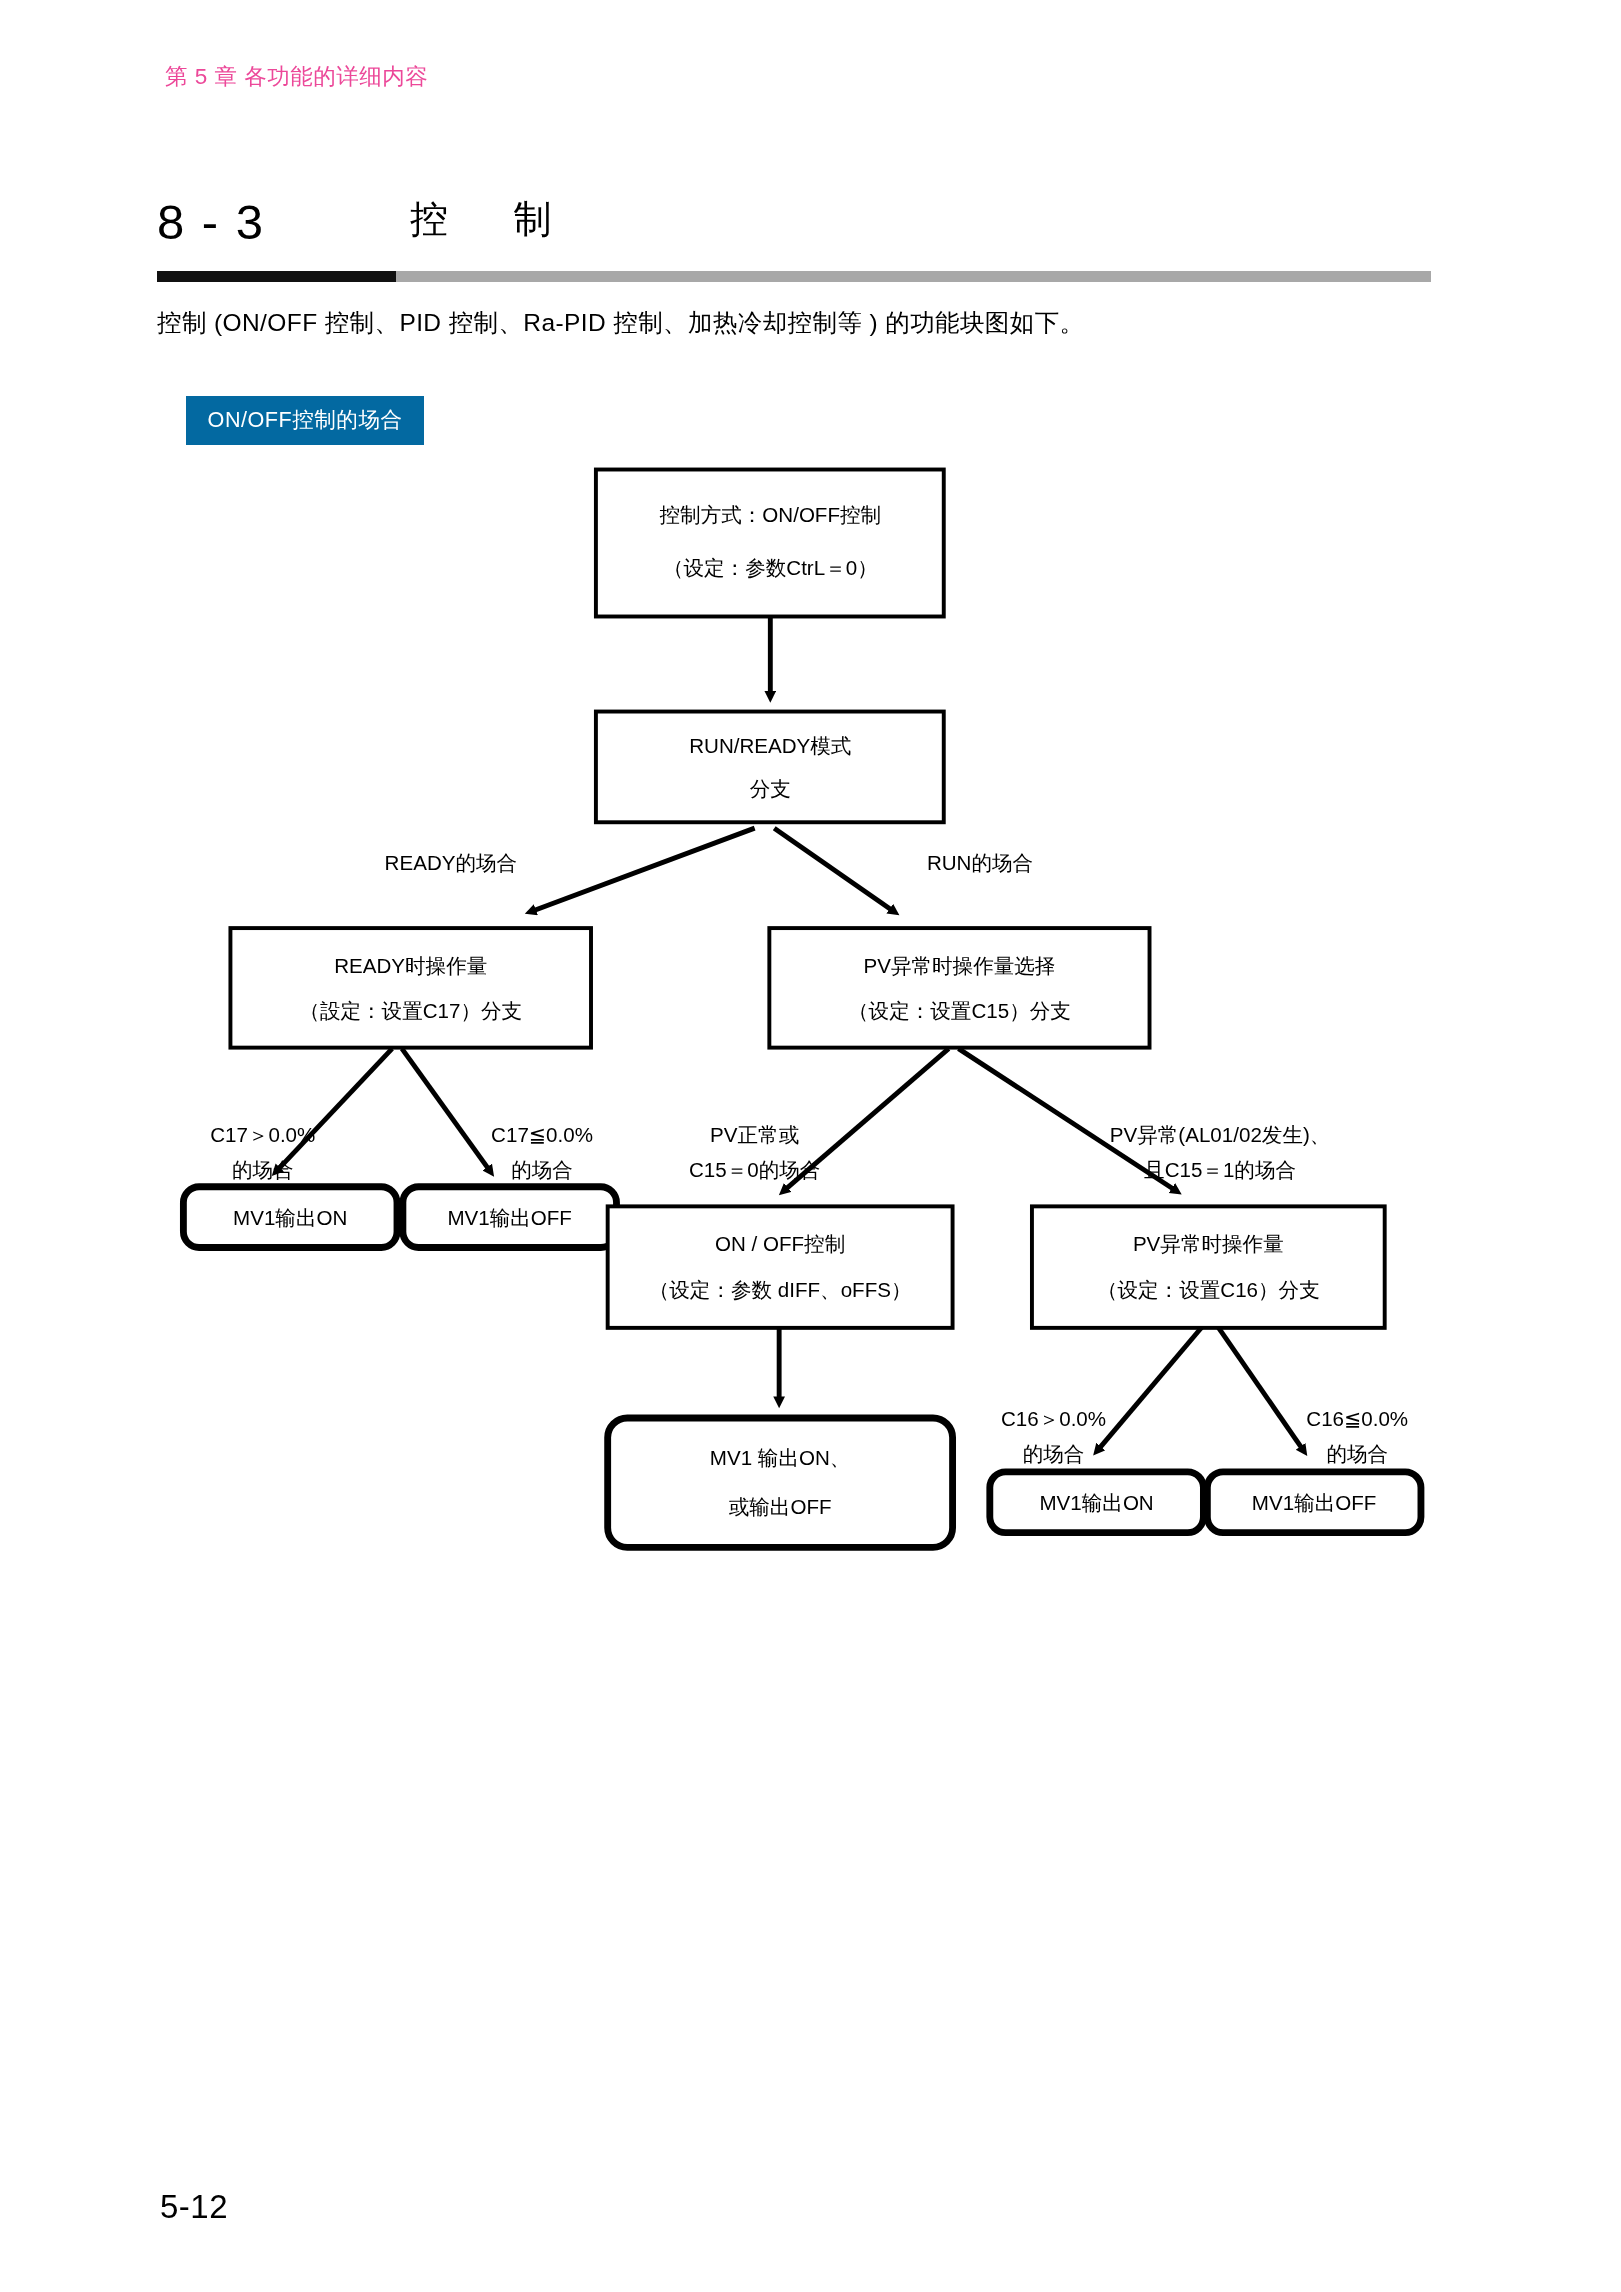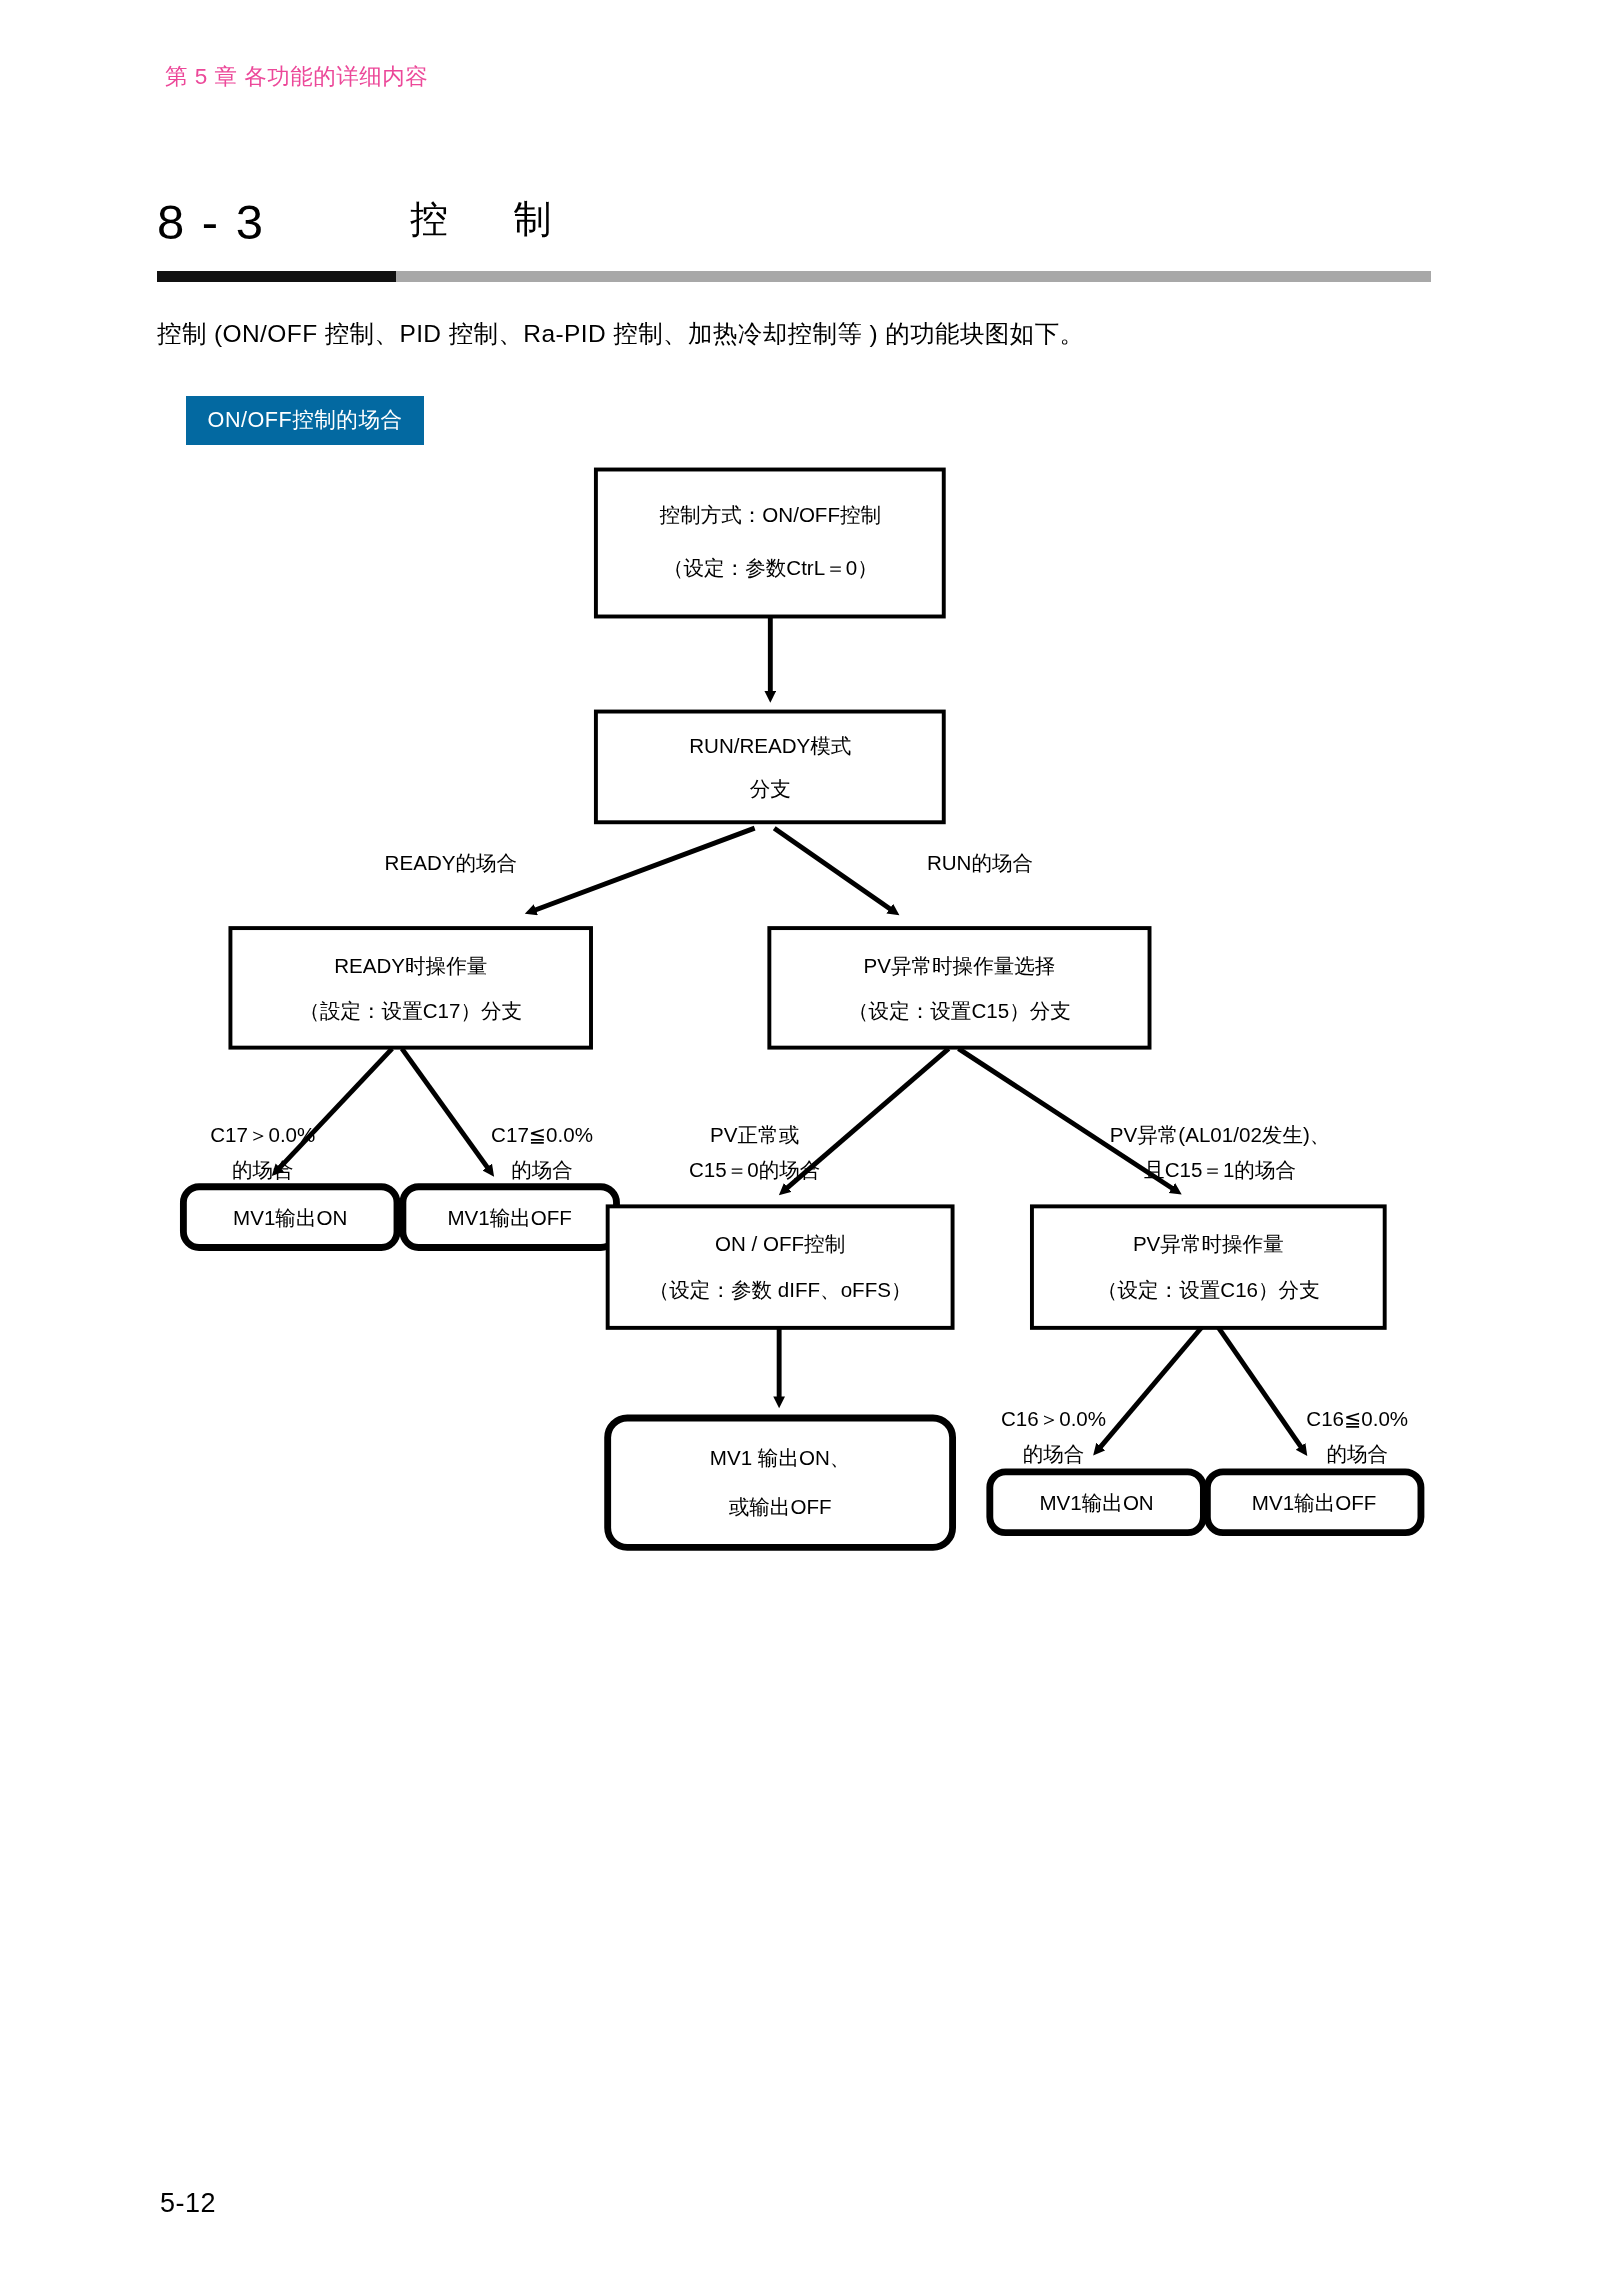"控制 (ON/OFF 控制、PID 控制、Ra-PID 控制、加热冷却控制等" .intro { margin-top: 11px -> none }
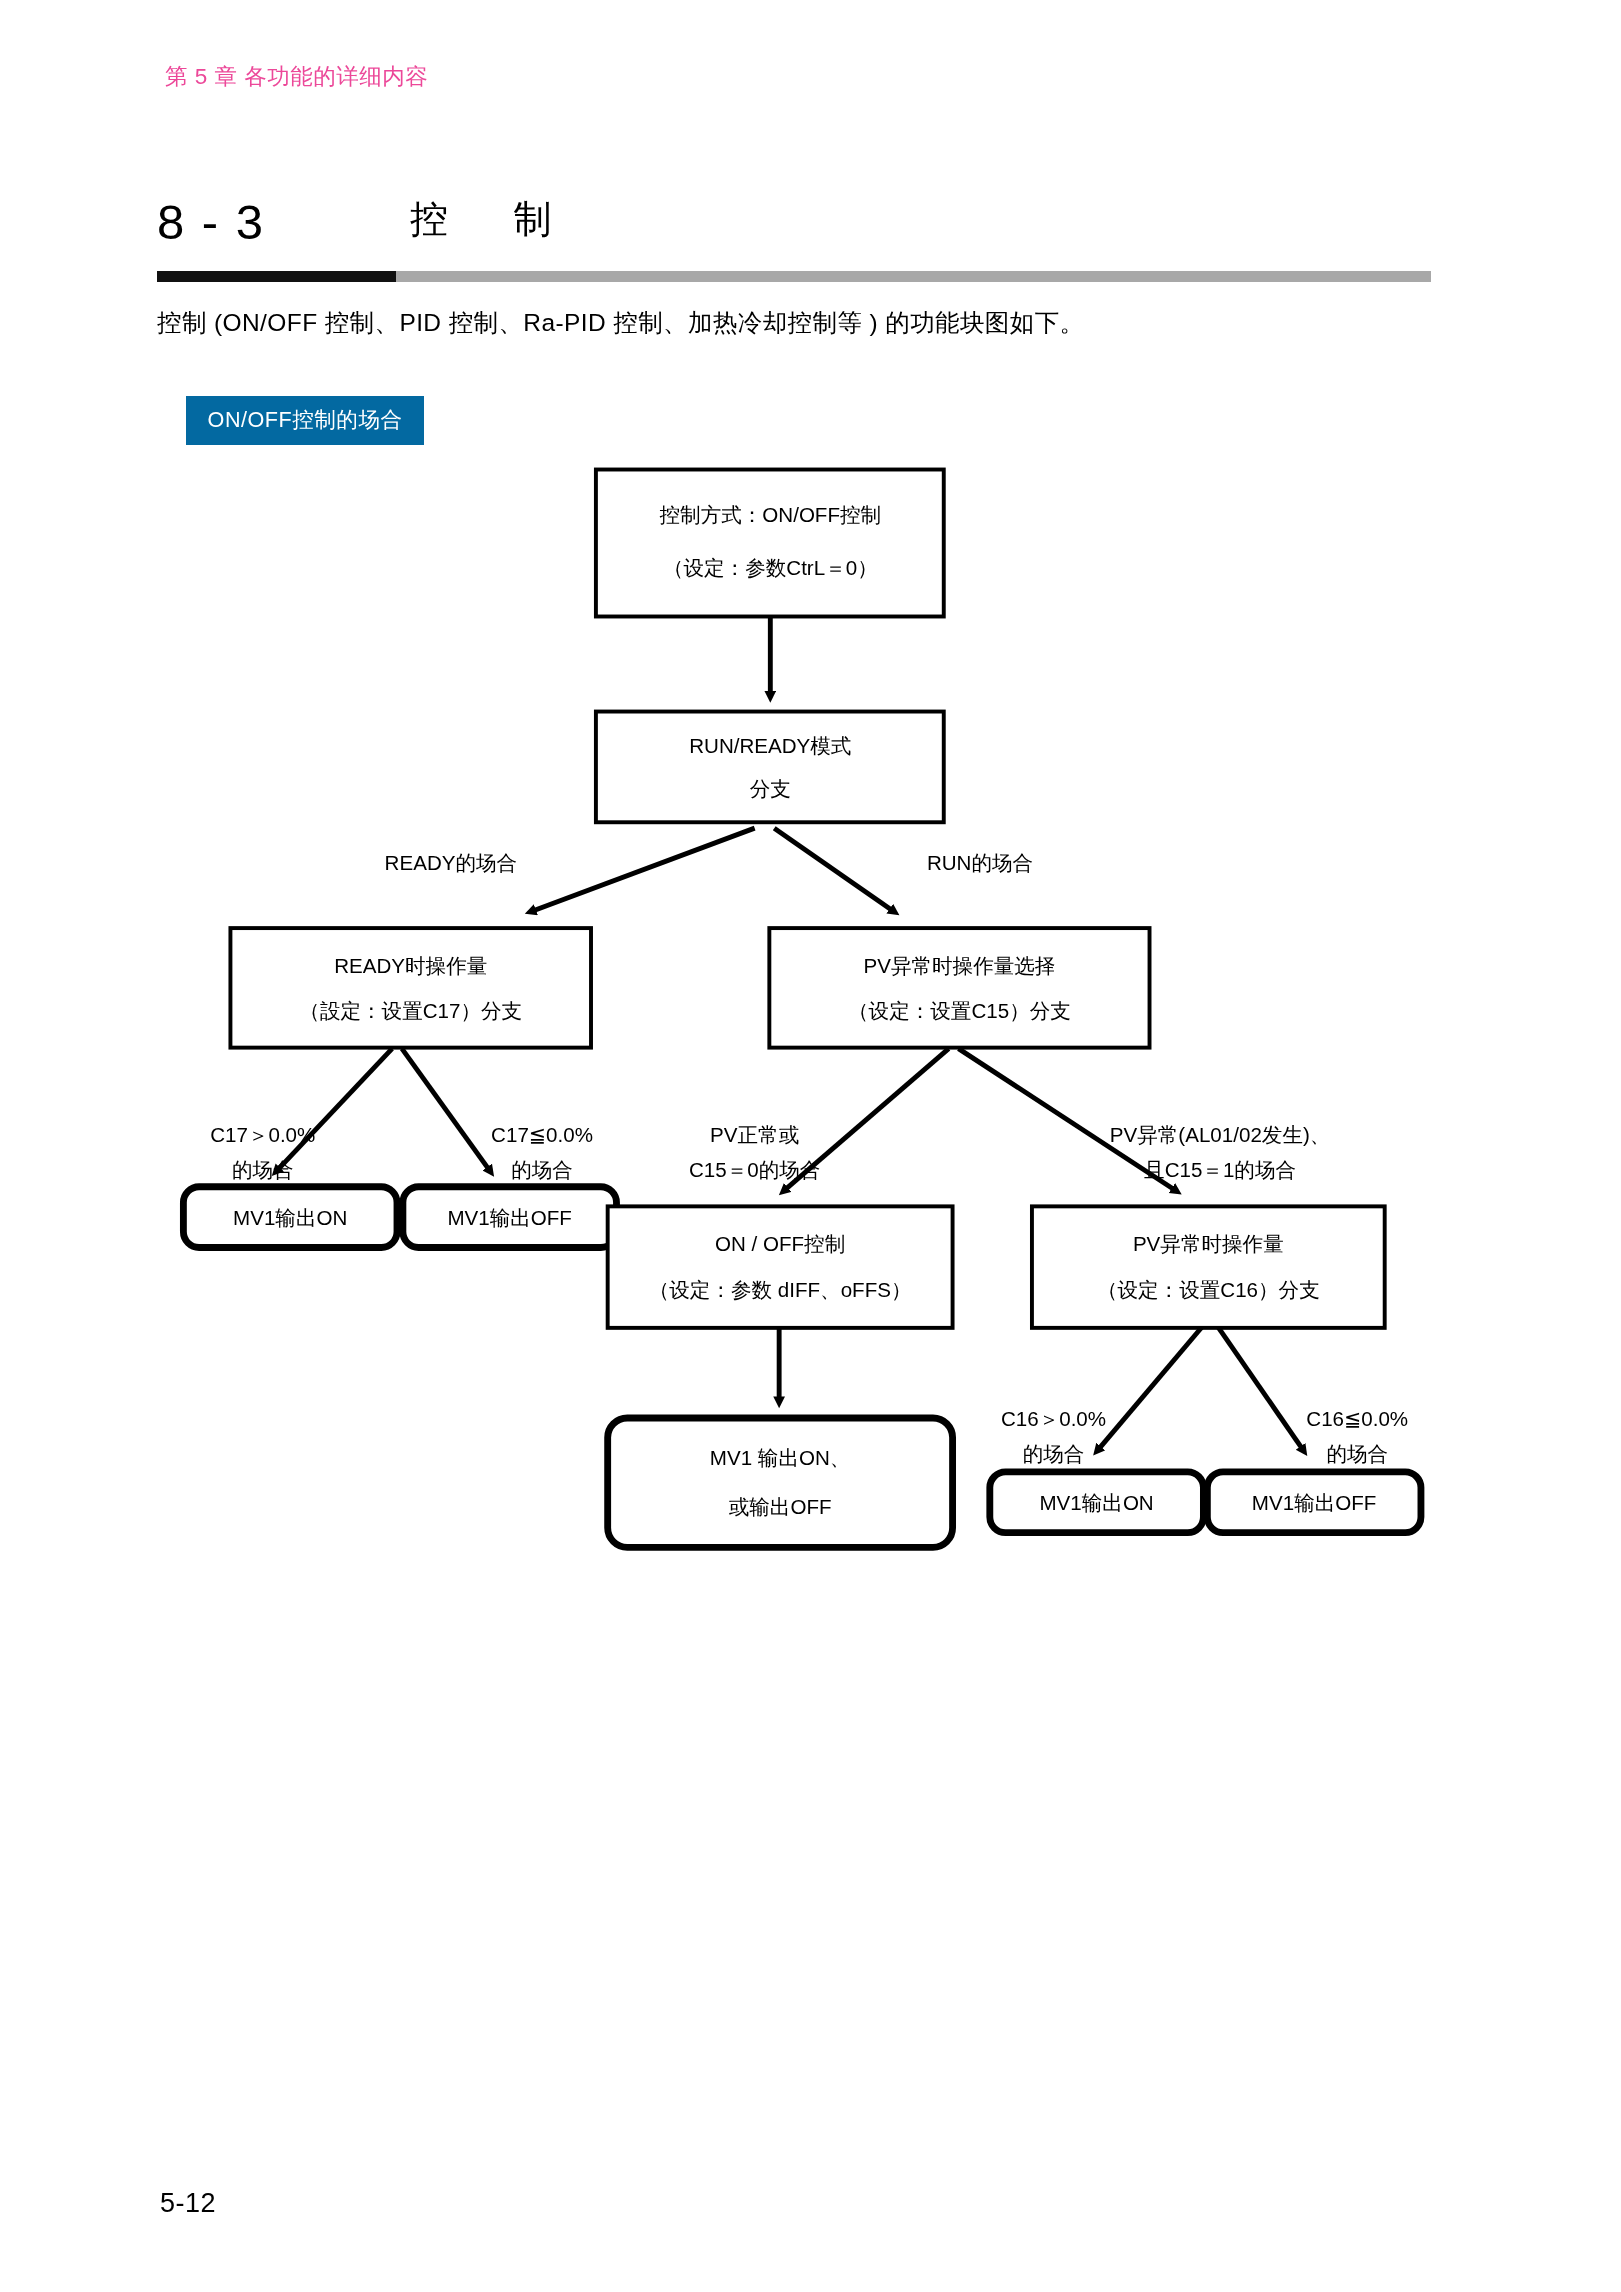"5-12" .footer { font-size: 27px -> 33px }
